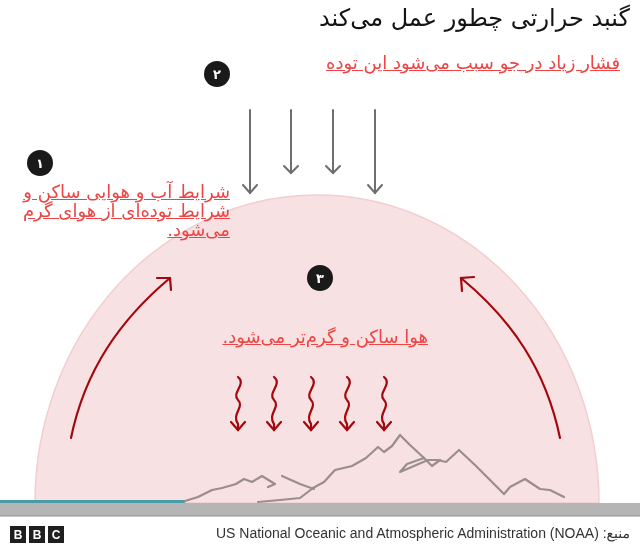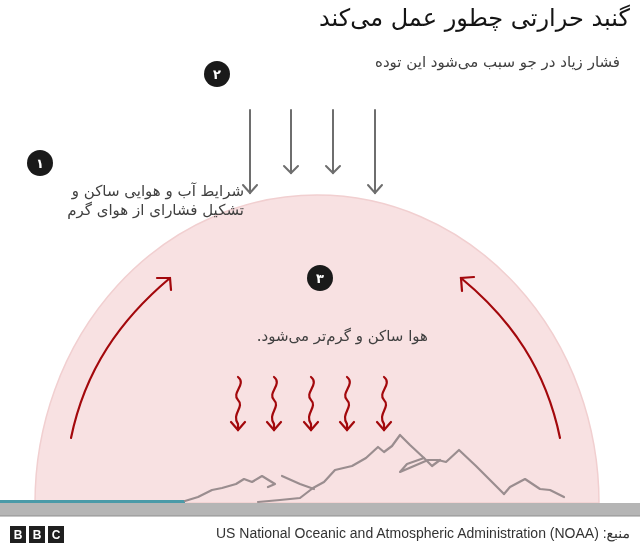"فشار زیاد در جو سبب" .body-txt { color: #404040 -> #ef4444; font-size: 15px -> 18px; text-decoration: none -> underline }
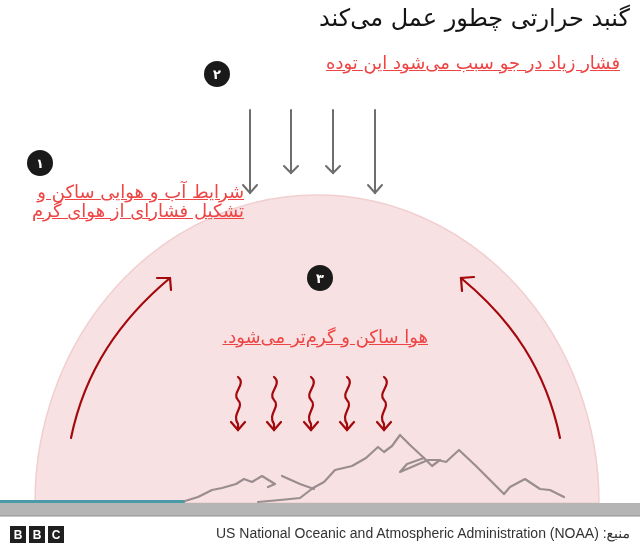"شرایط آب و هوایی ساکن" div.abs { right: 396px -> 410px }
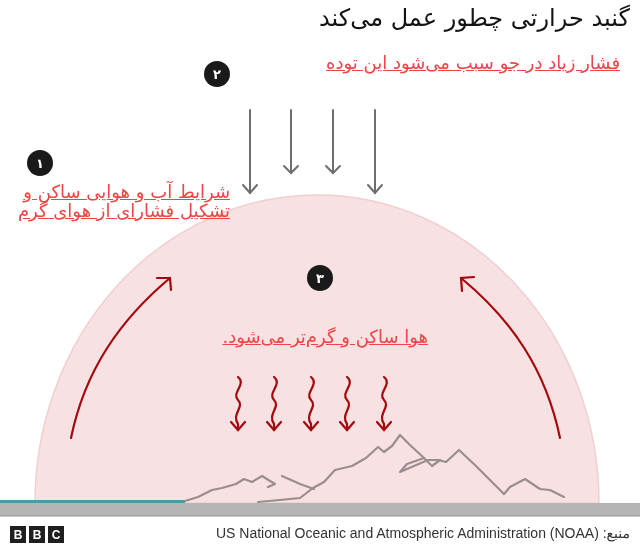"تشکیل فشار‌ای از هوای گرم" div { text: تشکیل فشار -> شرایط توده }
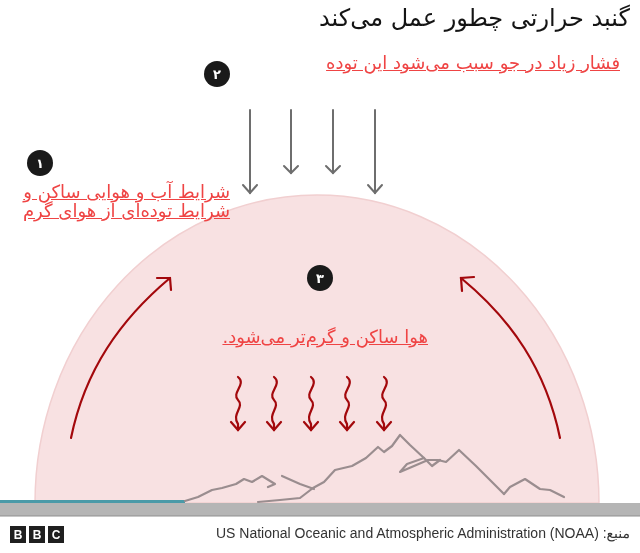"می‌شود." div { html: none -> <div>می‌شود.</div> }
